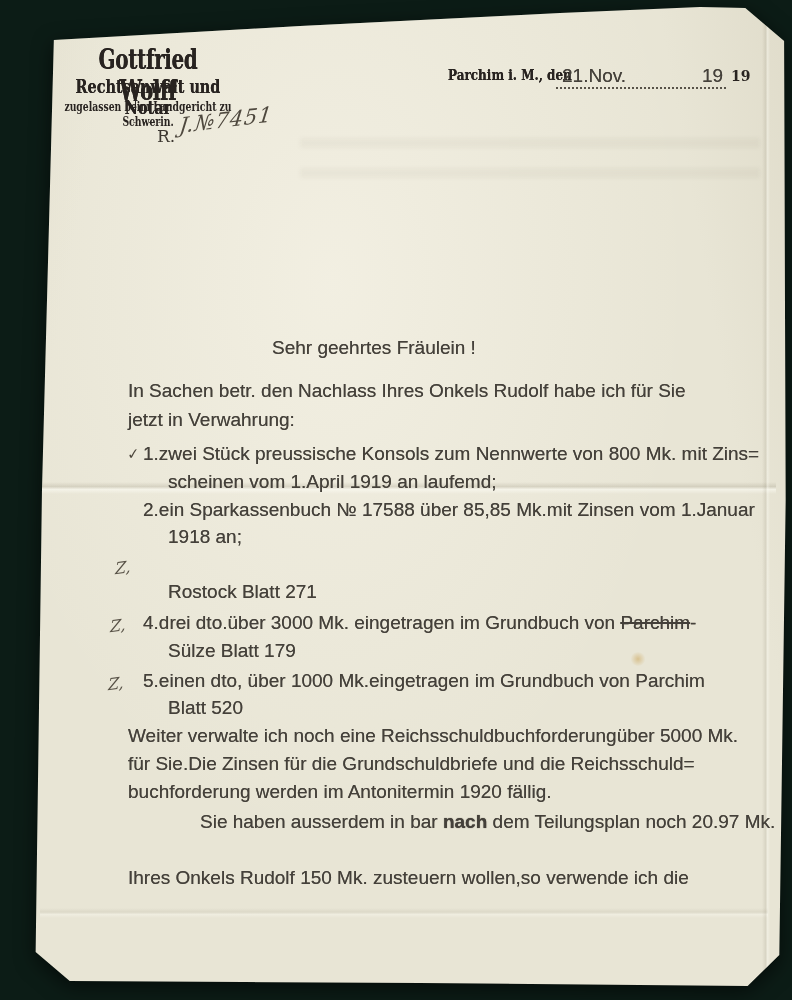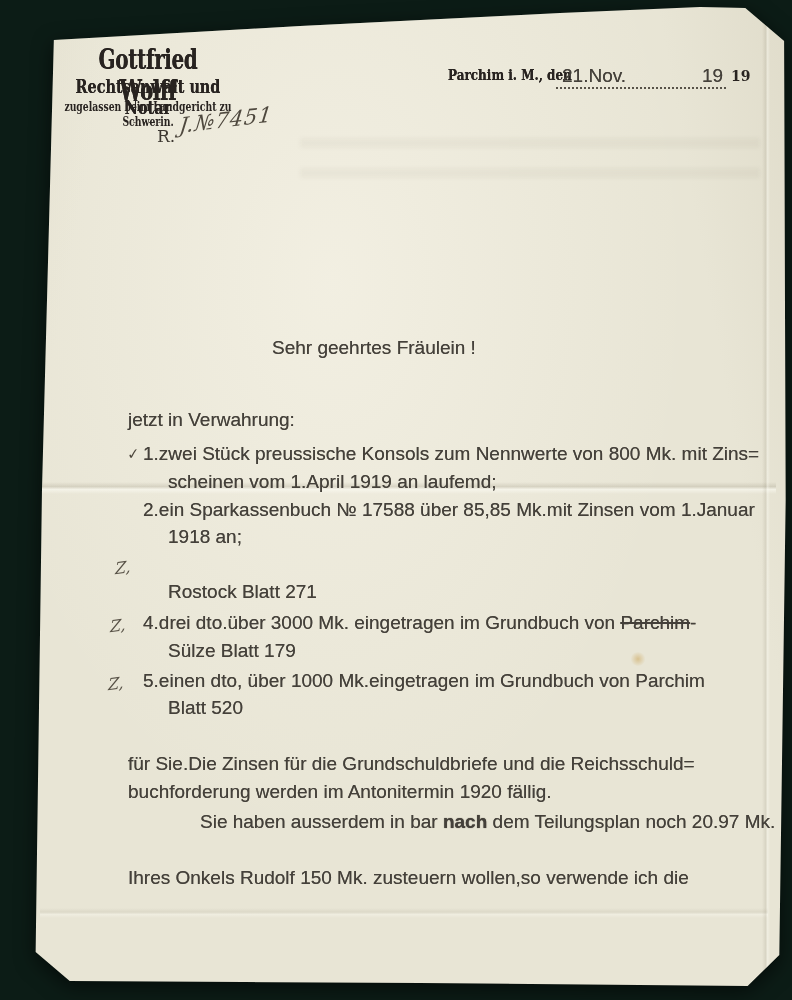"In Sachen betr. den Nachlass" div.t { html: none -> <div>In Sachen betr. den Nachlass Ihres Onkels Rudolf habe ich für Sie</div> }
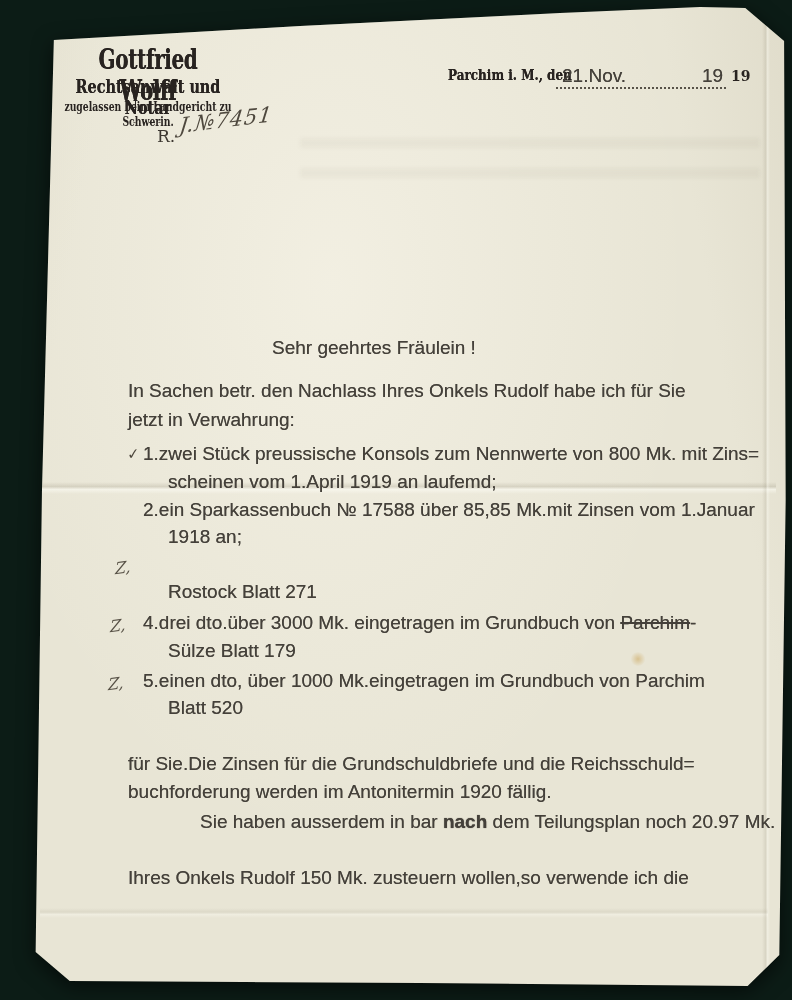"Weiter verwalte ich noch eine" div.t { html: none -> <div>Weiter verwalte ich noch eine Reichsschuldbuchforderungüber 5000 Mk.</div> }
